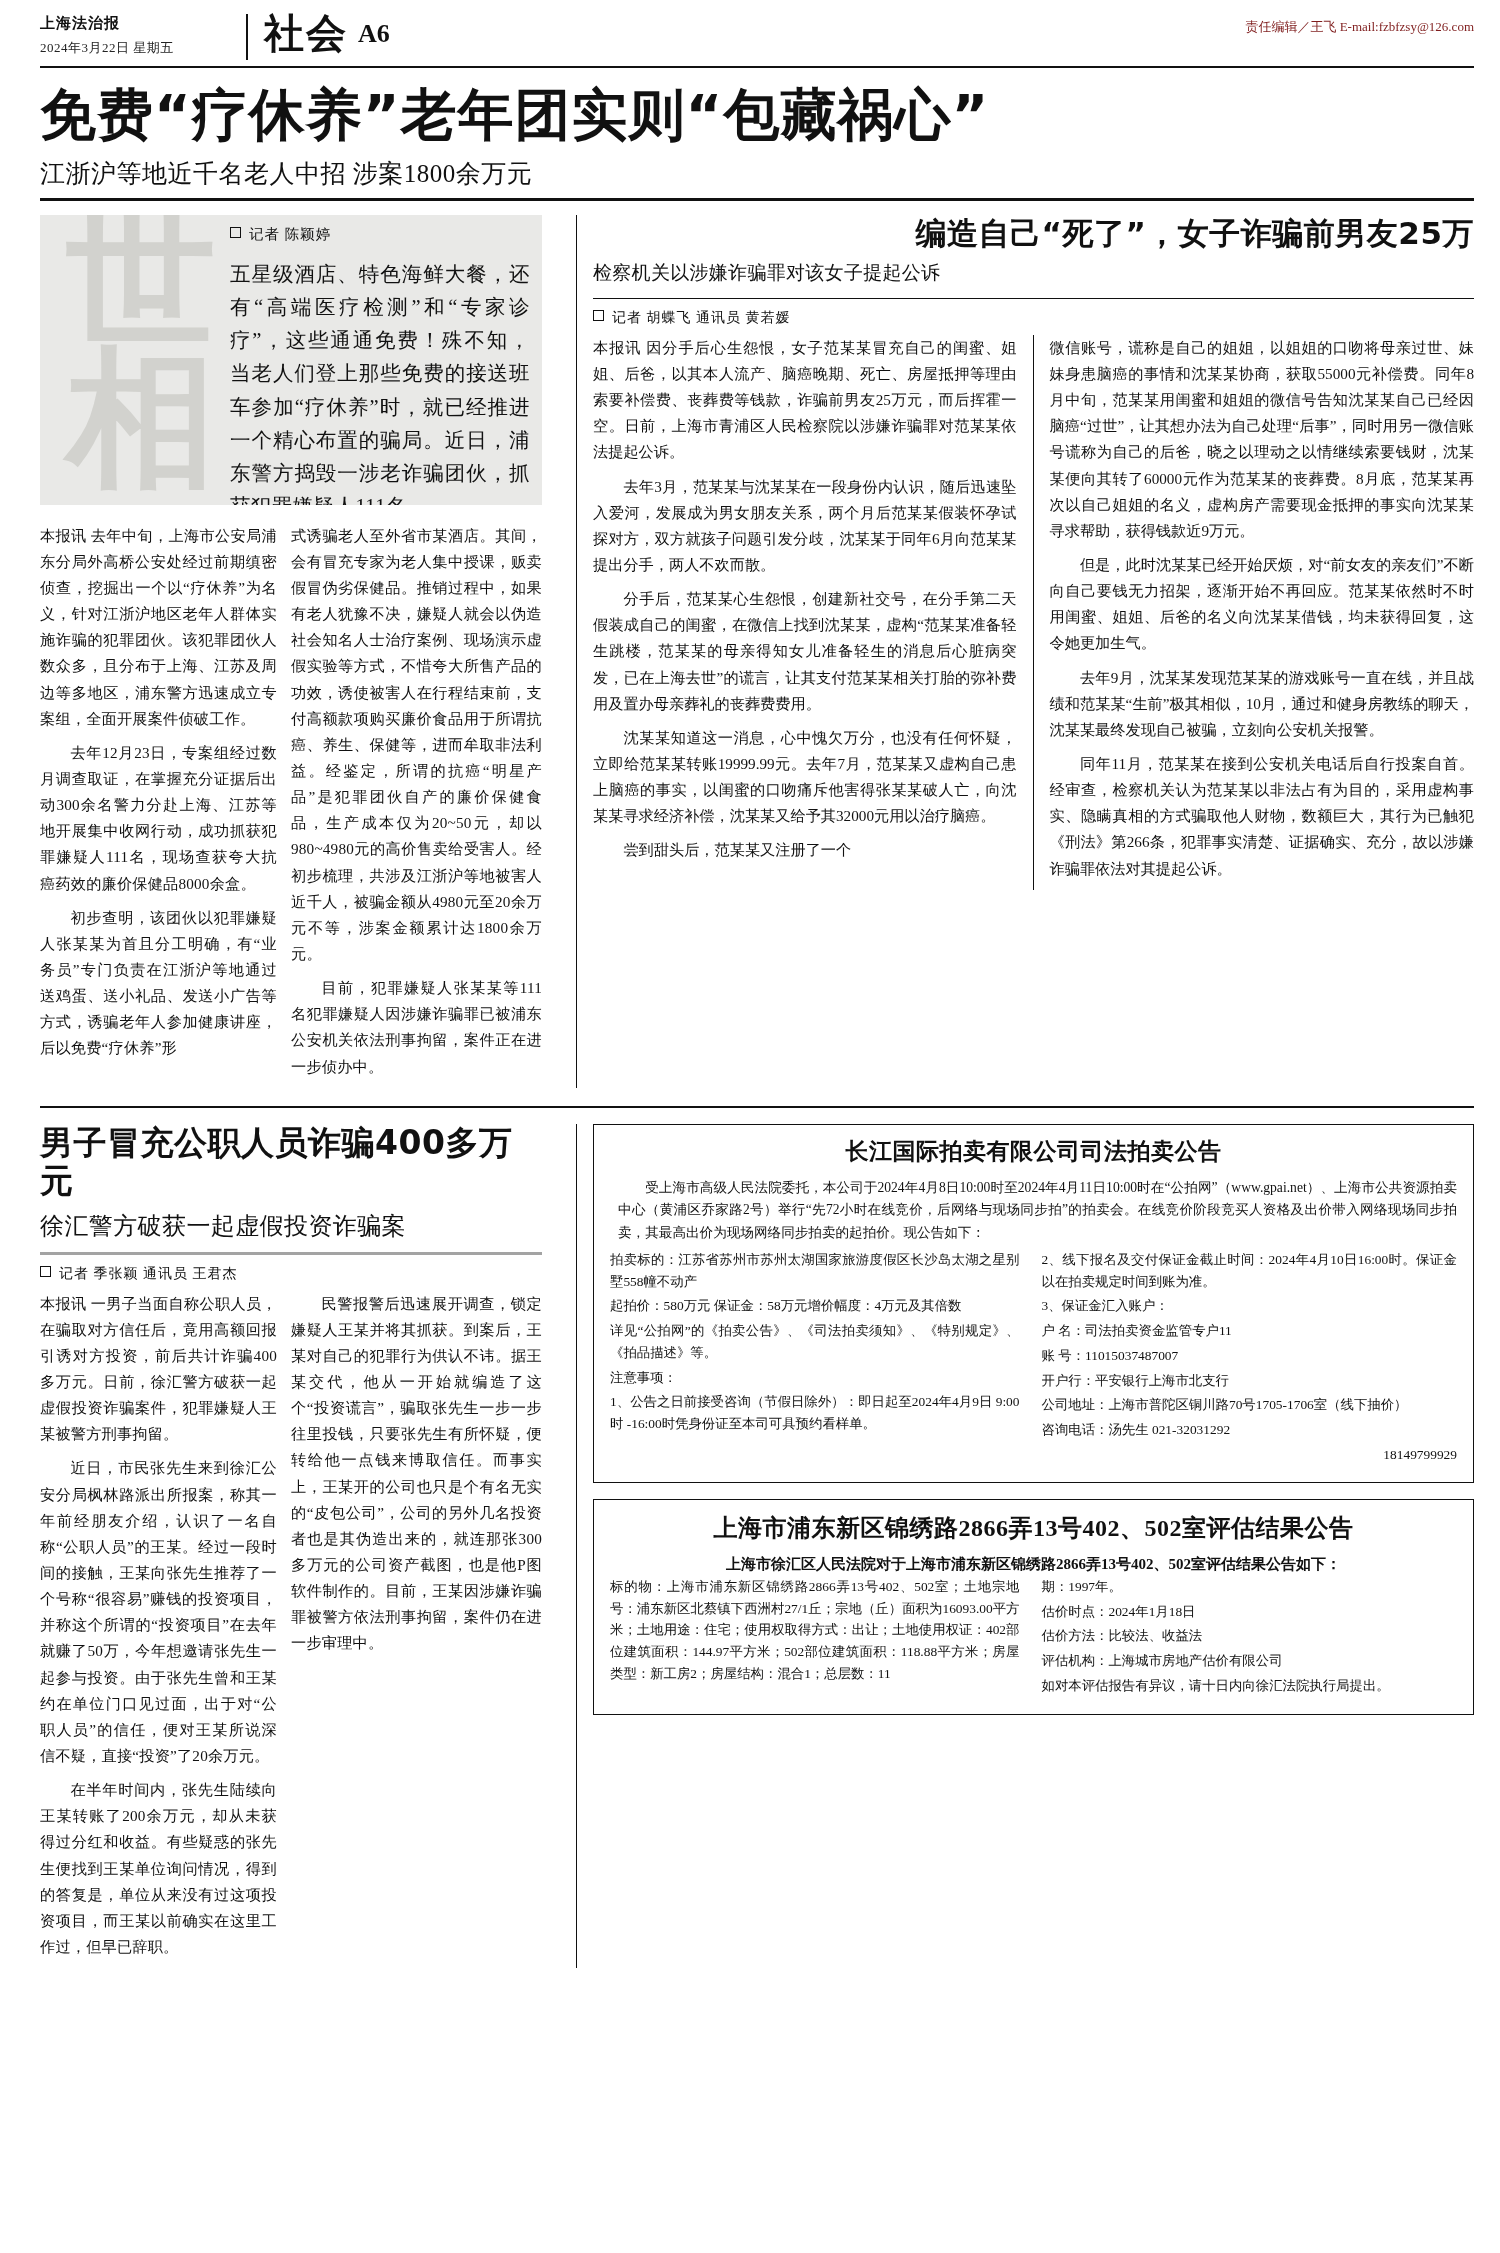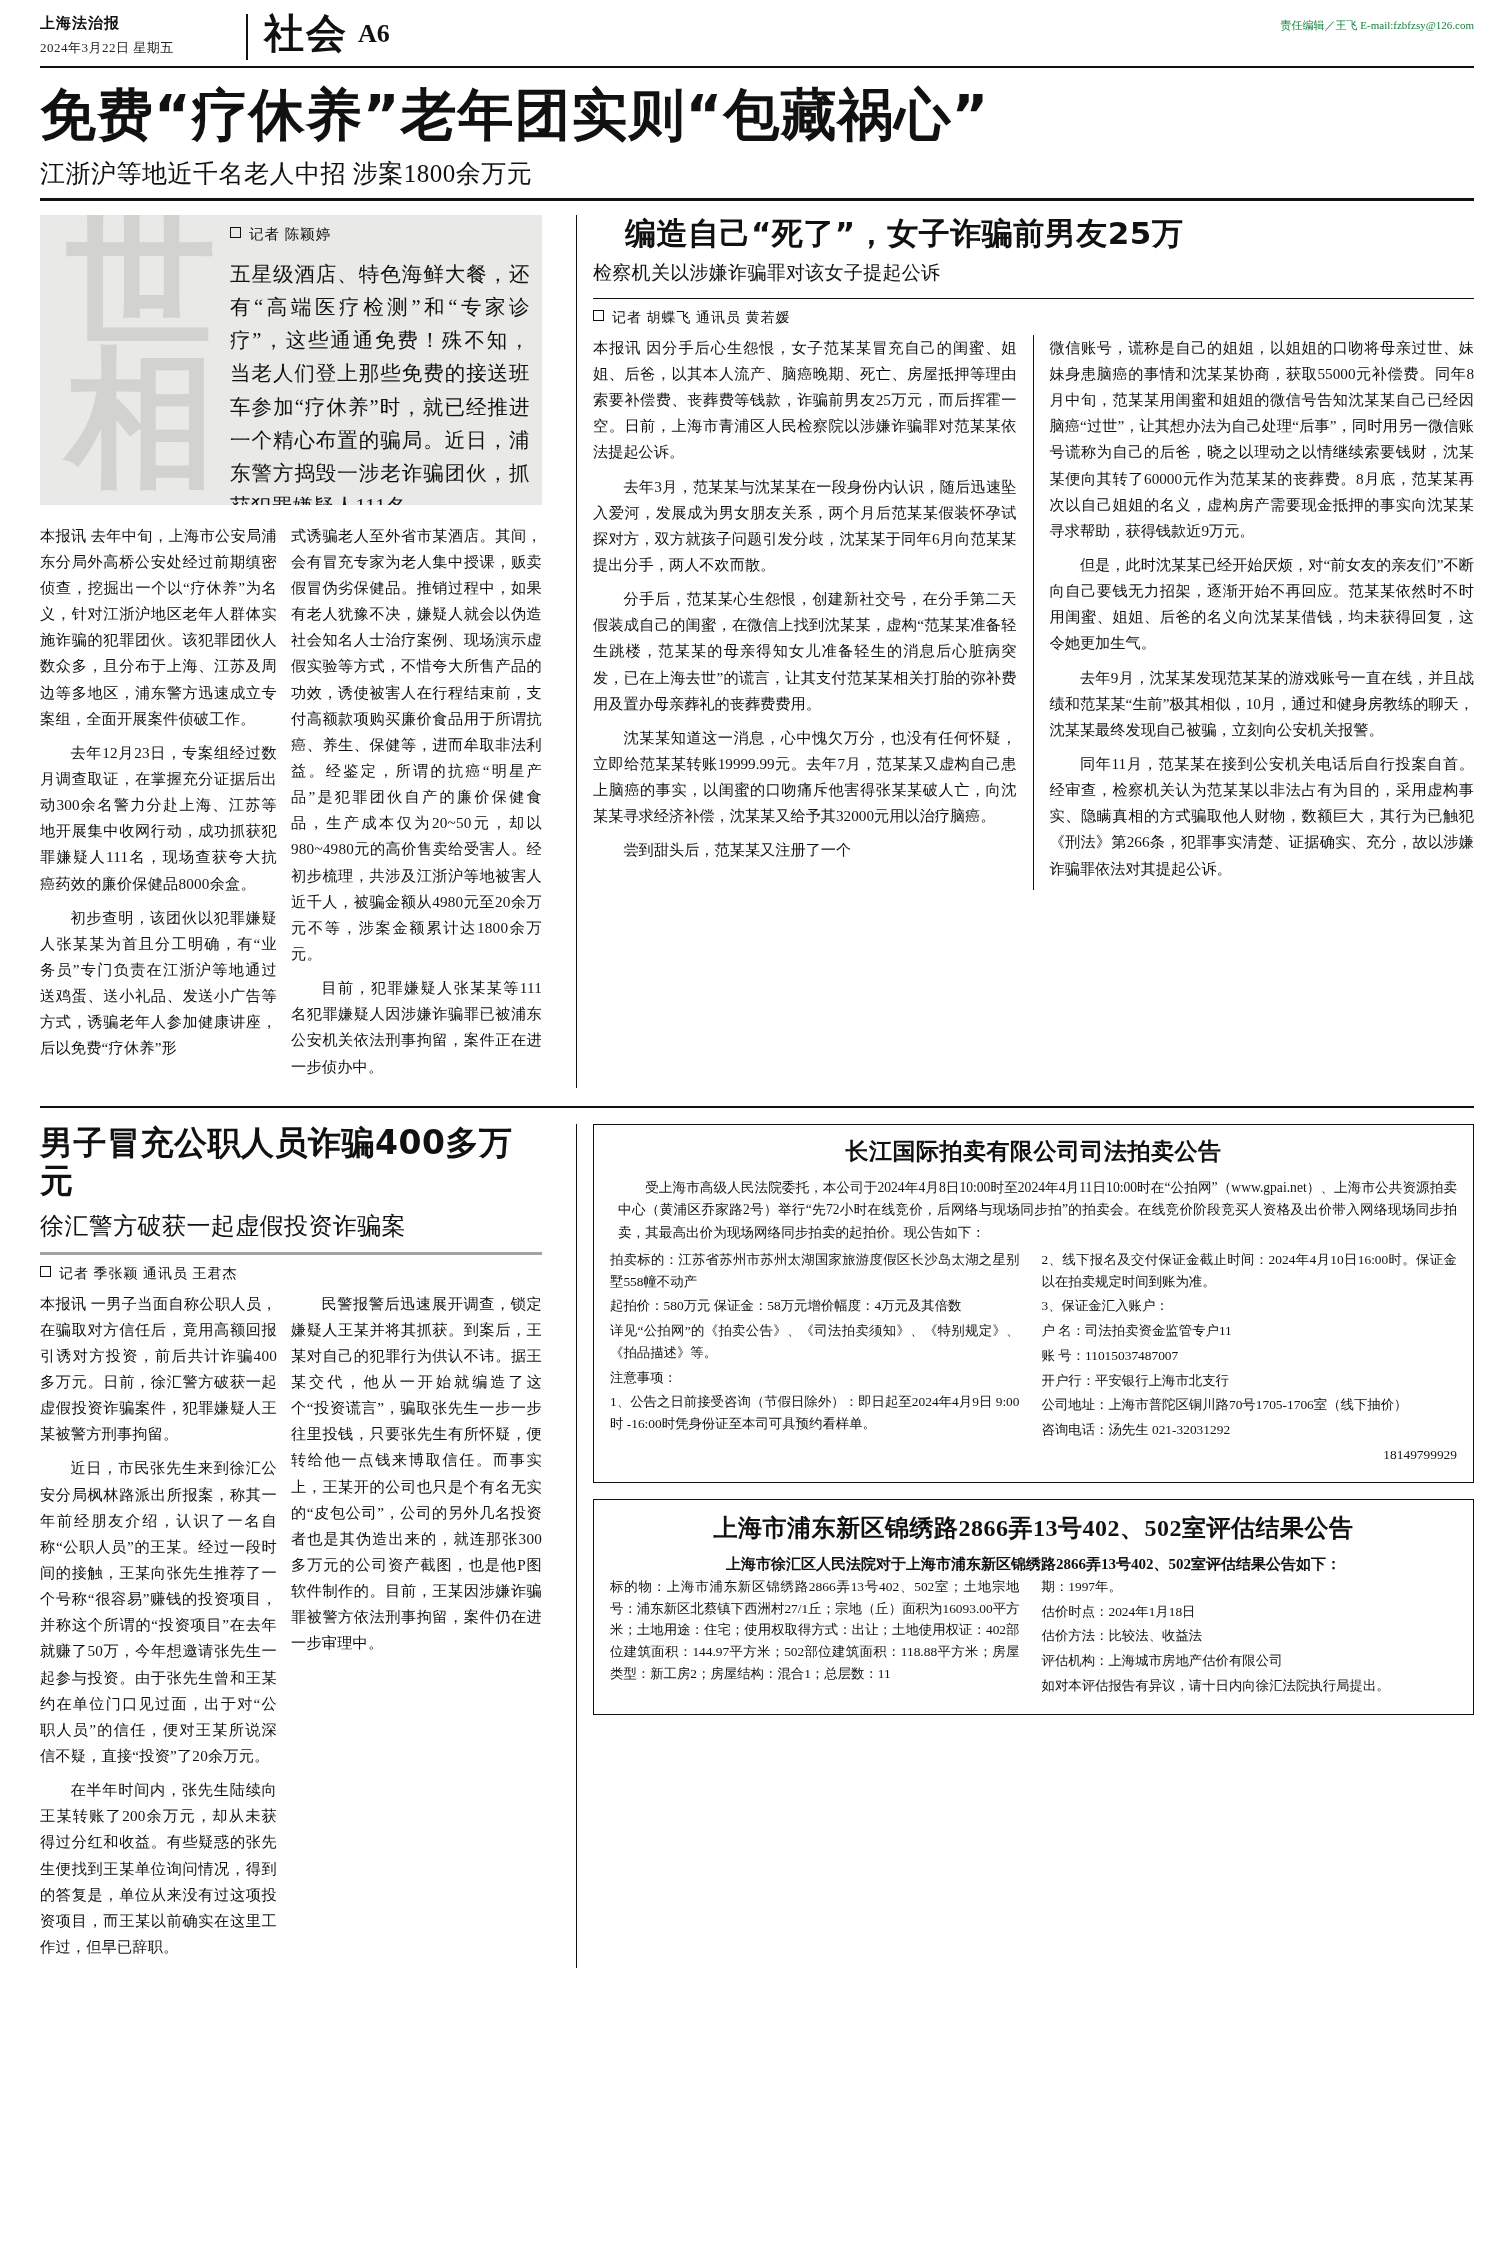"责任编辑／王飞 E-mail:fzbfzsy@126.com" .mast-right { color: #15803d -> #7f1d1d; font-size: 11px -> 13px }
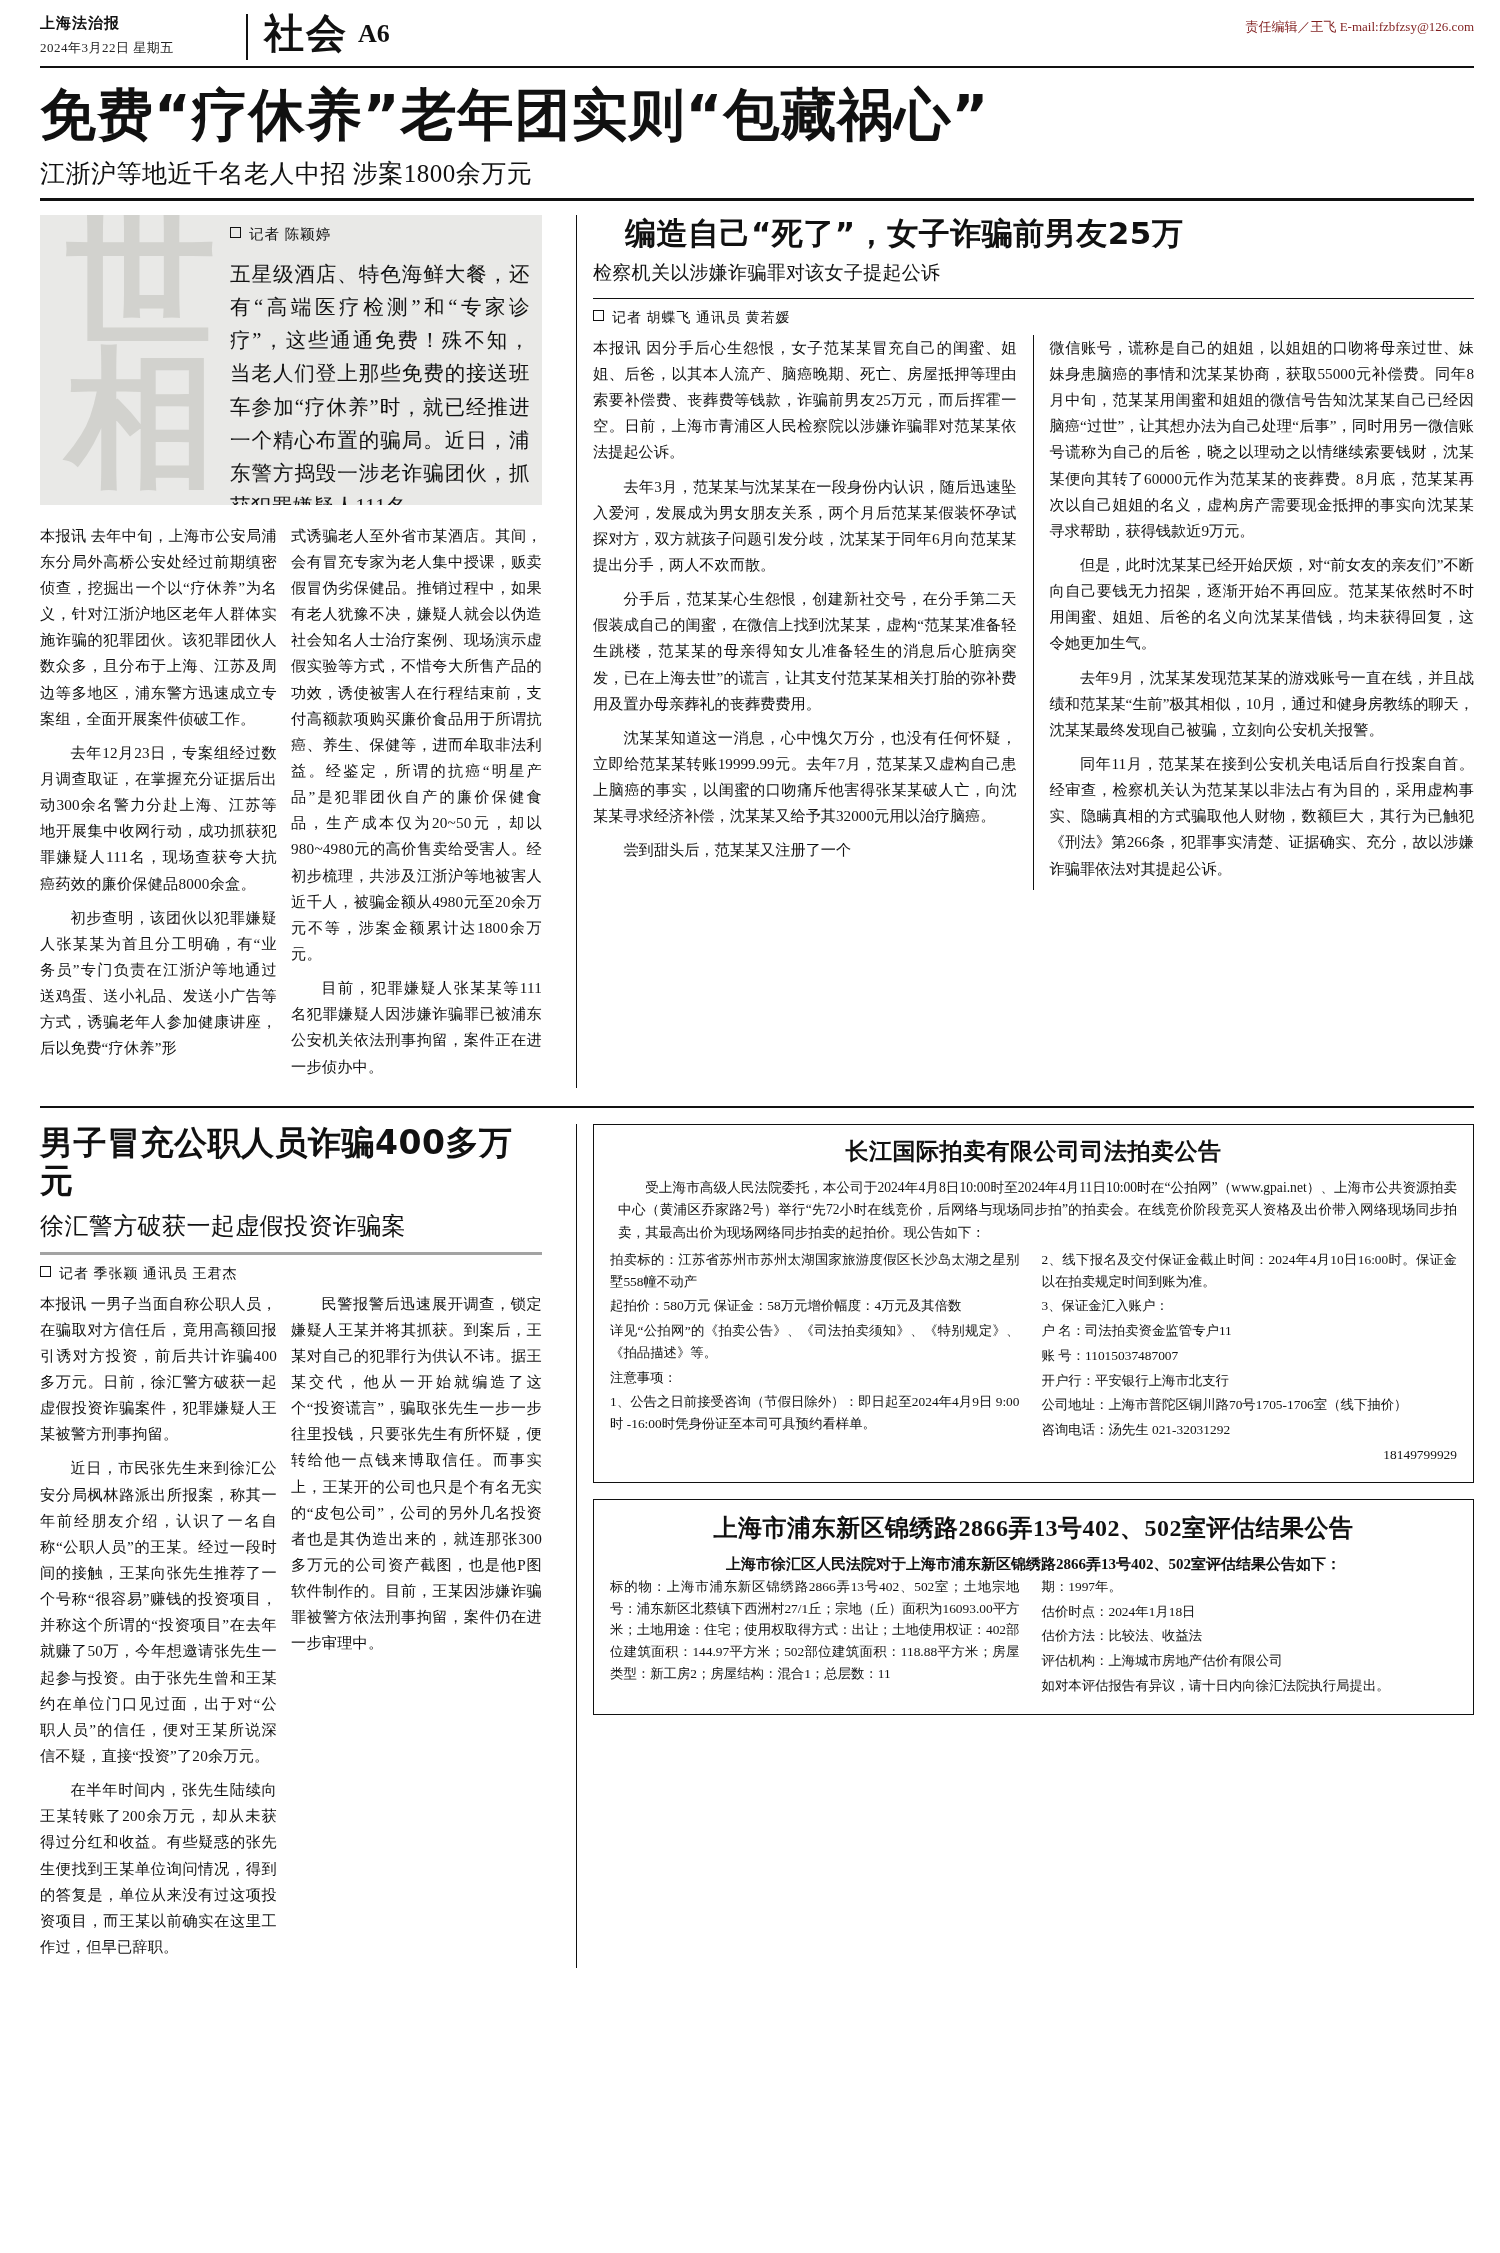"编造自己“死了”，女子诈骗前男友25万" .art2-title { text-align: left -> right }
